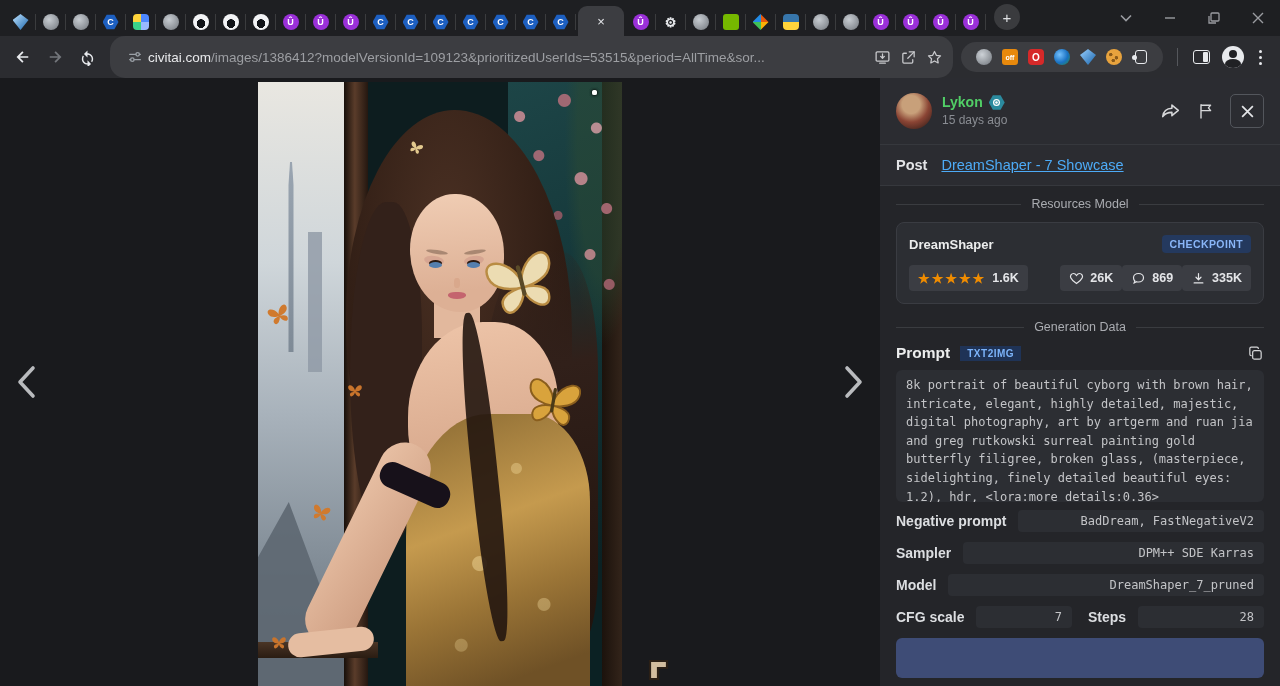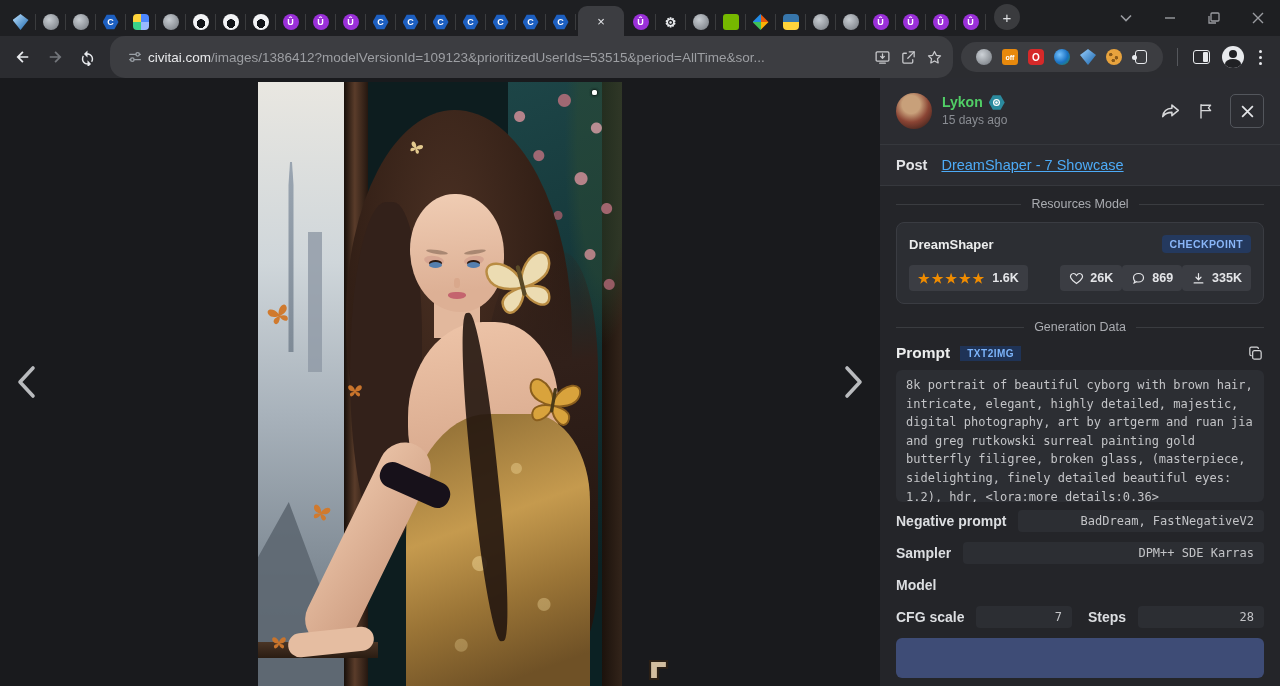"DreamShaper_7_pruned" span.fval { html: none -> <span>DreamShaper_7_pruned</span> }
